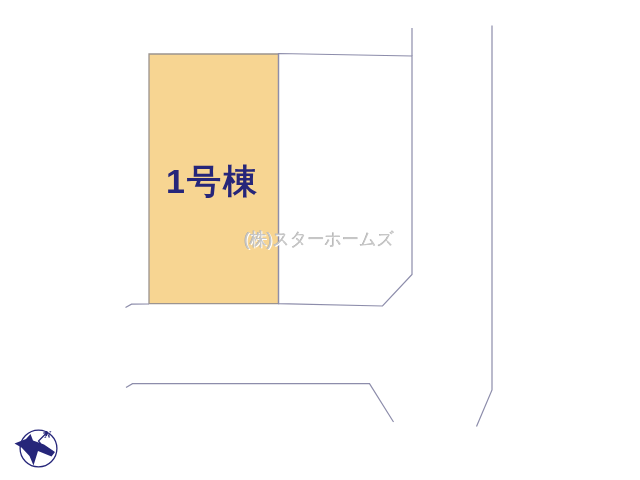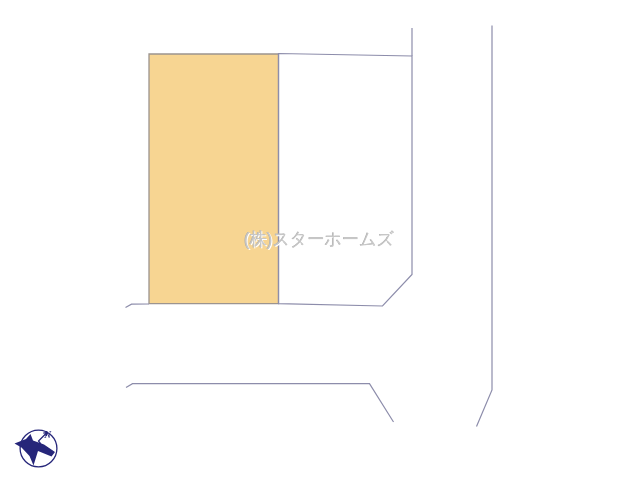"1号棟" div.plot-label { html: none -> <div>1号棟</div> }
